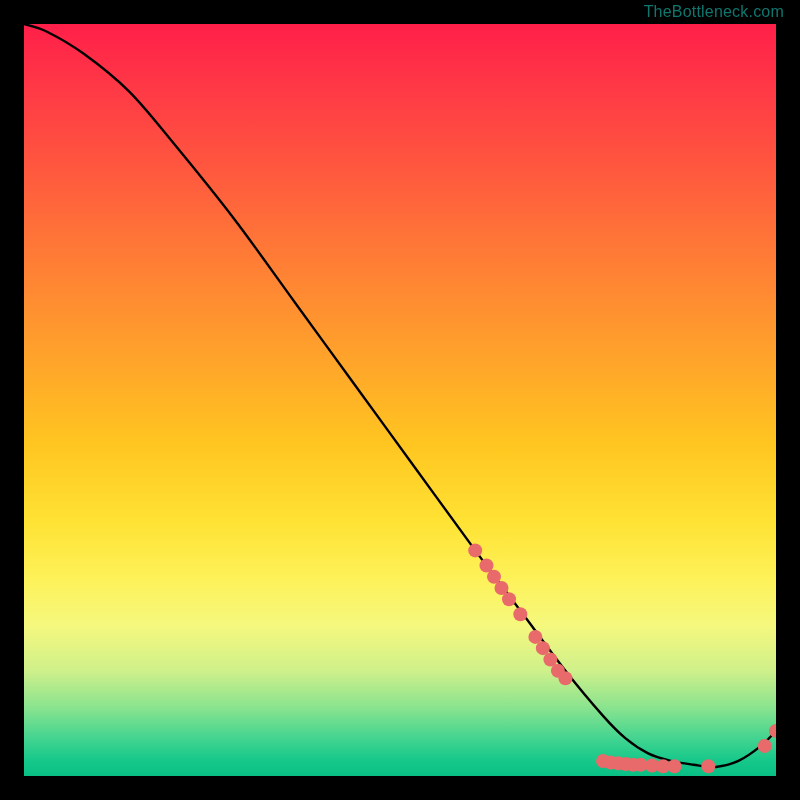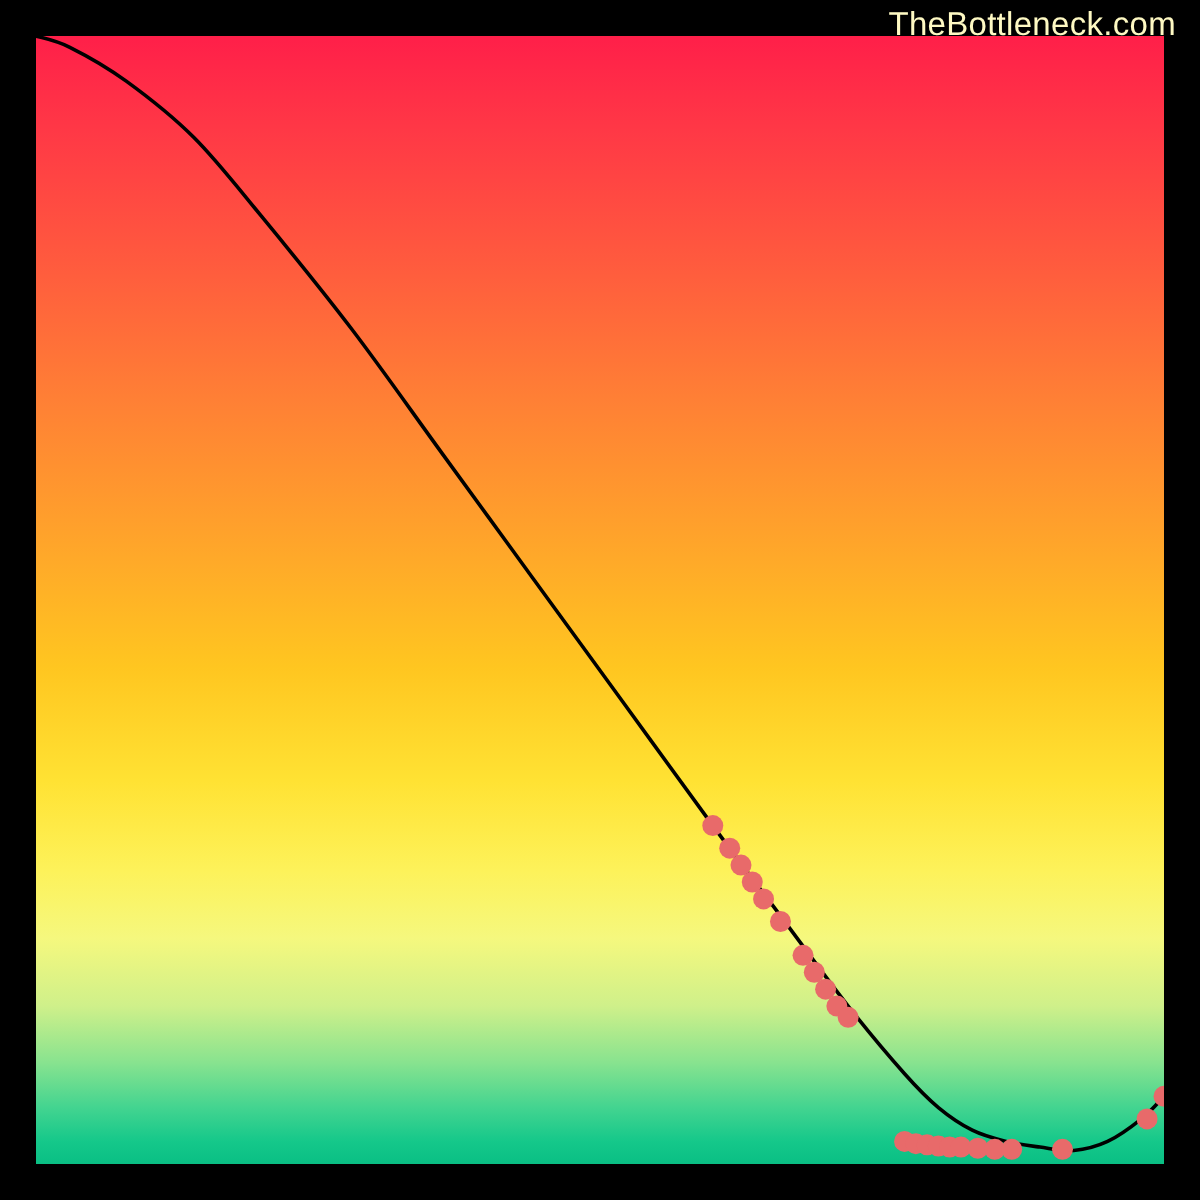"TheBottleneck.com" .watermark { color: #fef9c3 -> #0f766e; font-size: 22px -> 16px }
